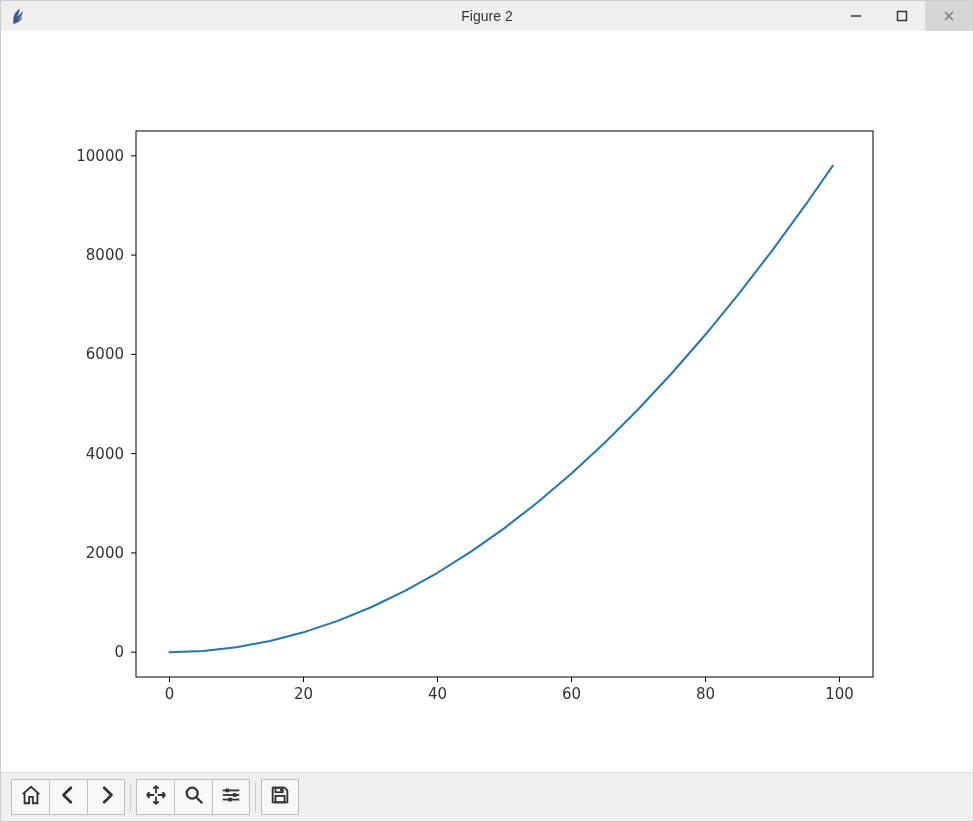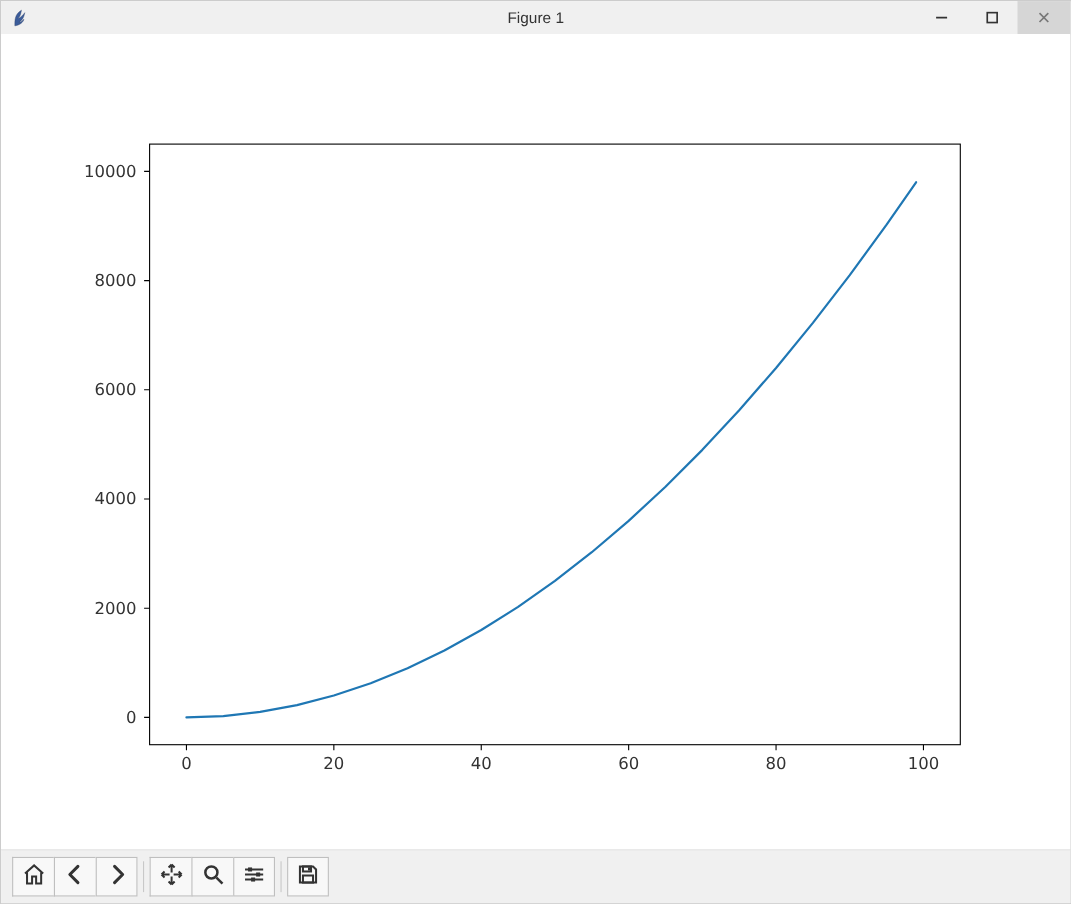"Figure 1" span.title-text { text: 1 -> 2 }
